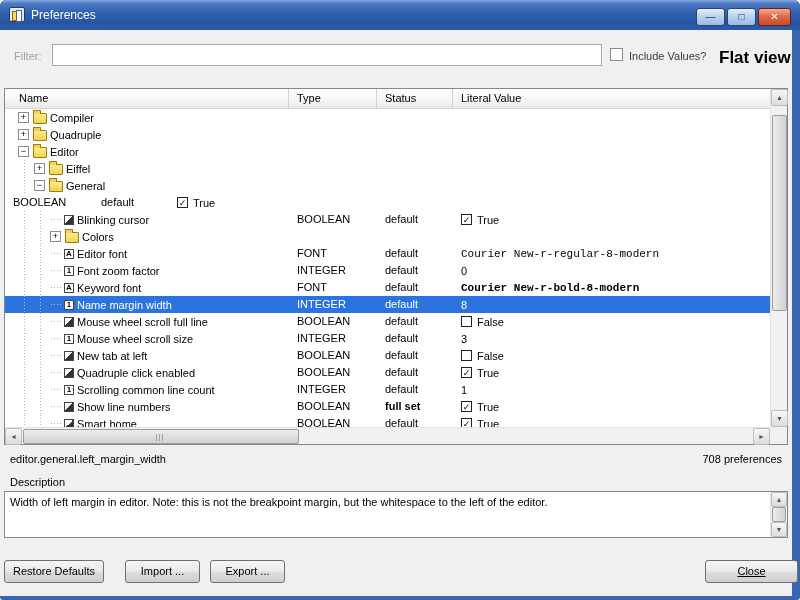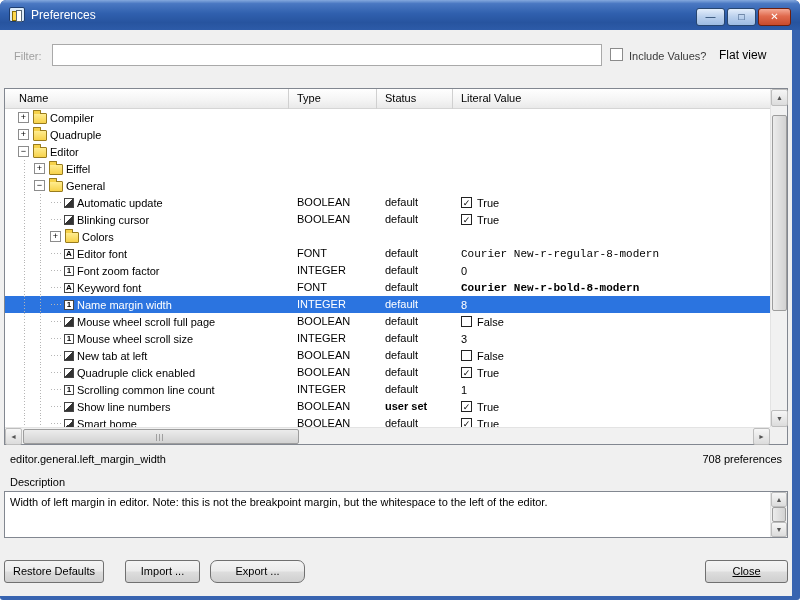"Flat view" .flatview { font-size: 12px -> 17px; font-weight: normal -> bold }
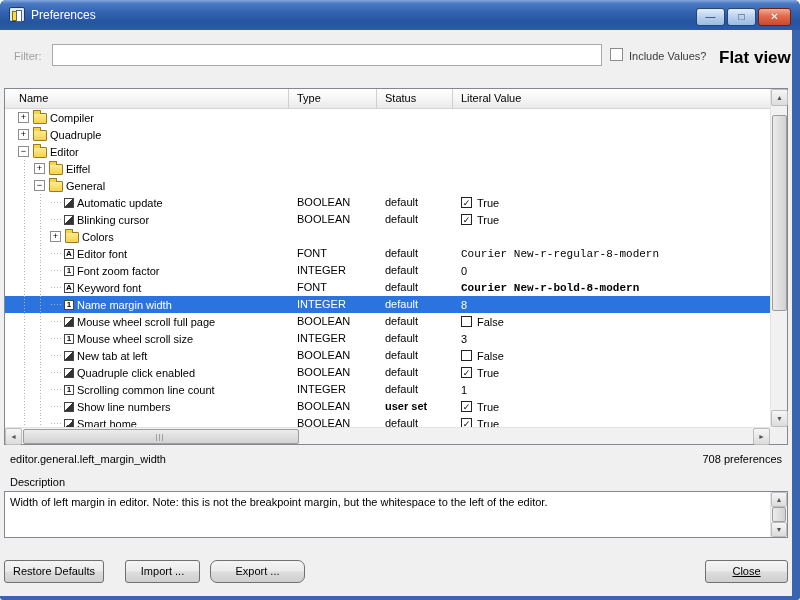"Automatic update" span.tname { html: <span> <span></span> <span></span> <span></span> <span></span> <span>Automatic update</span> </span> -> none }
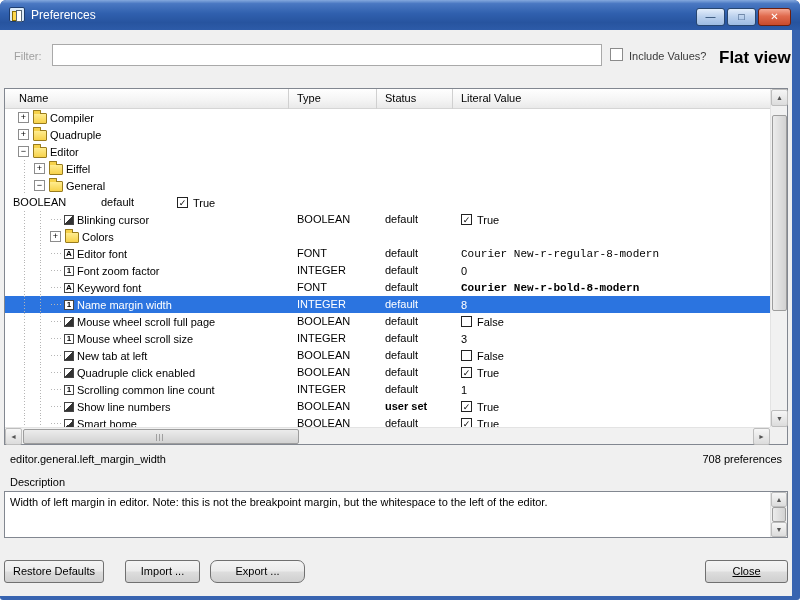"Mouse wheel scroll full page" span.lab { text: page -> line }
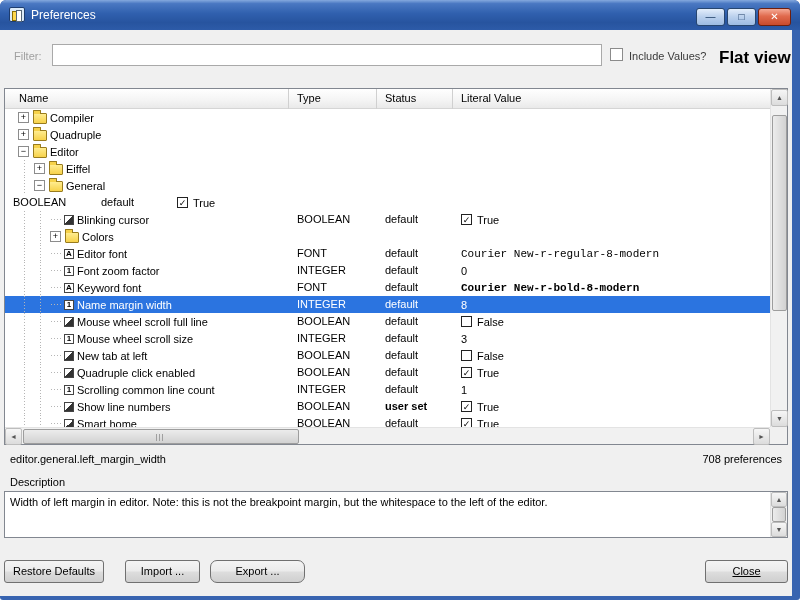"user set" span.tstatus { text: user -> full }
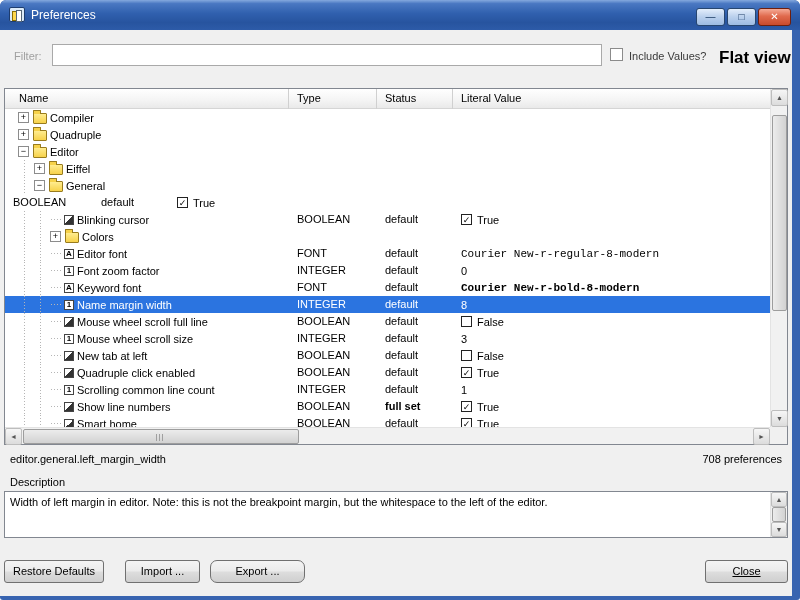"Export ..." .btn-export { border-radius: 7px -> none; width: 95px -> 75px }
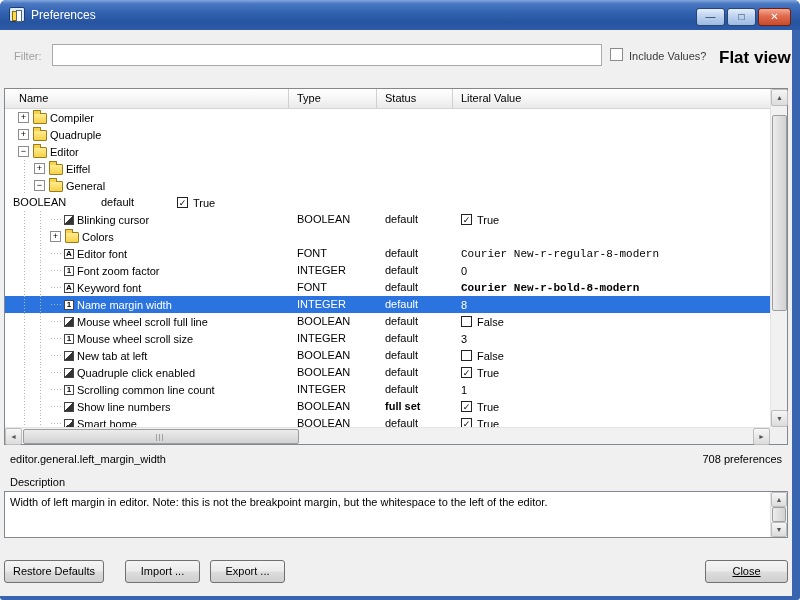"Close" .btn-close { width: 83px -> 93px }
